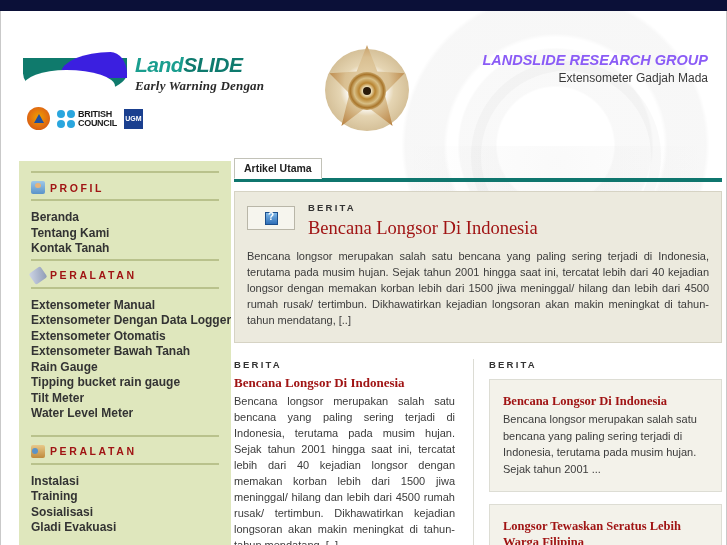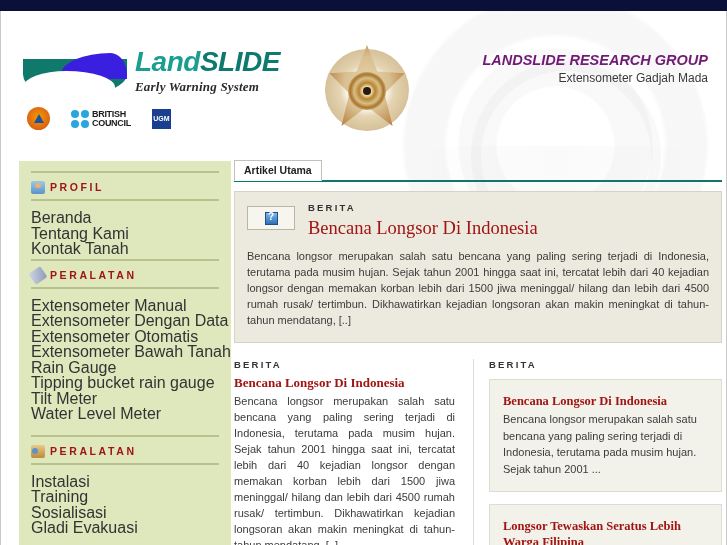"LandSLIDE" .wm-main { font-size: 28px -> 21px }
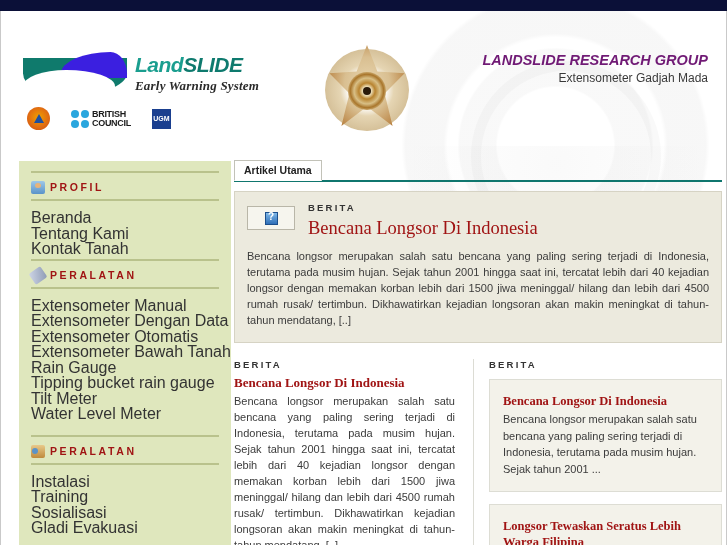"LANDSLIDE RESEARCH GROUP" .org-title { color: #701a75 -> #8b5cf6 }
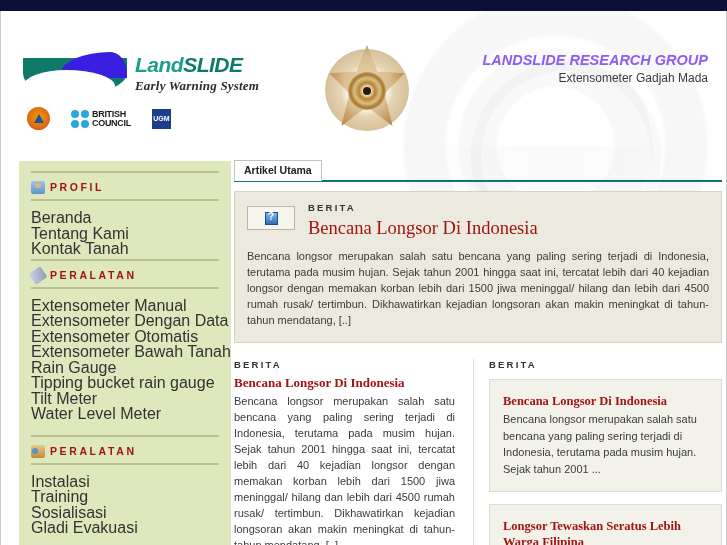"Early Warning System" div.wm-tag { text: System -> Dengan }
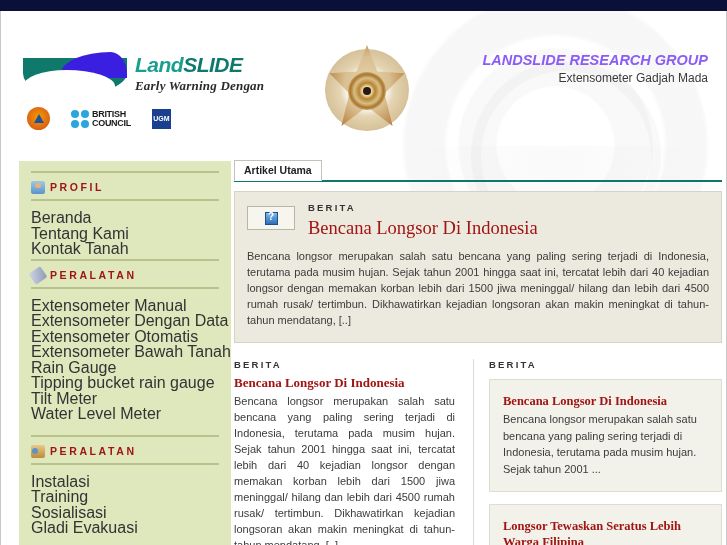"BRITISH" .partners { gap: 21px -> 7px }
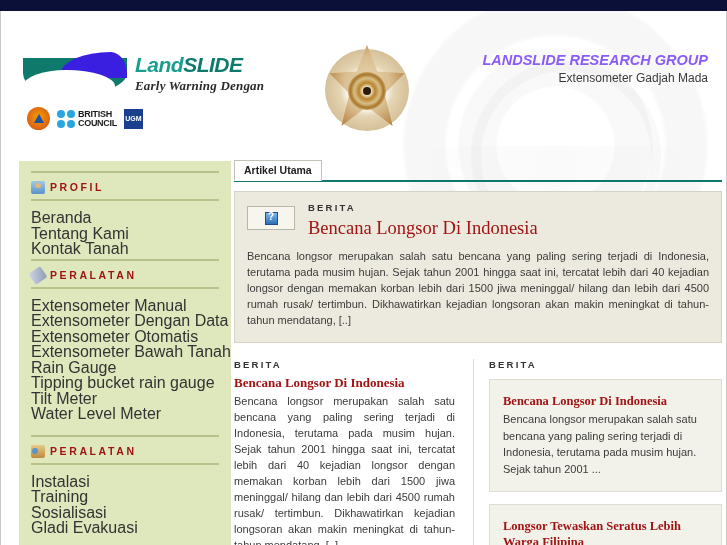"Artikel Utama" .tabs { border-bottom: 2px solid #0f766e -> 4px solid #0f766e }
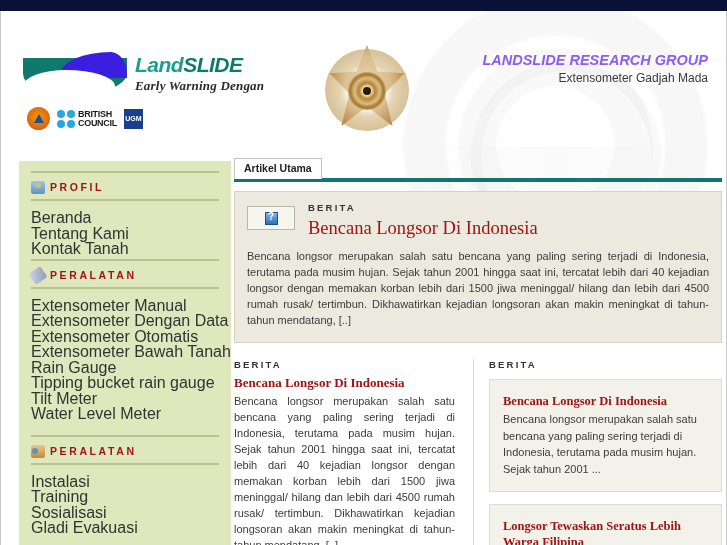"PROFIL" .sect-head { align-items: none -> center }
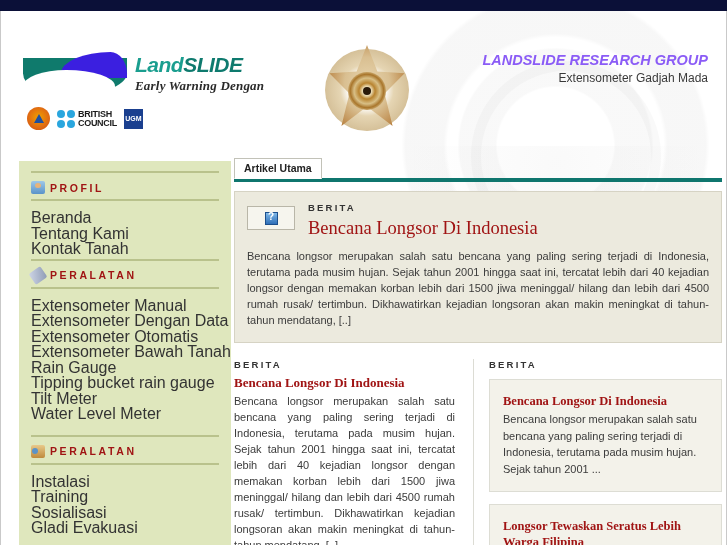"Beranda" .side-list li { font-size: 16px -> 12px; font-weight: none -> bold }
